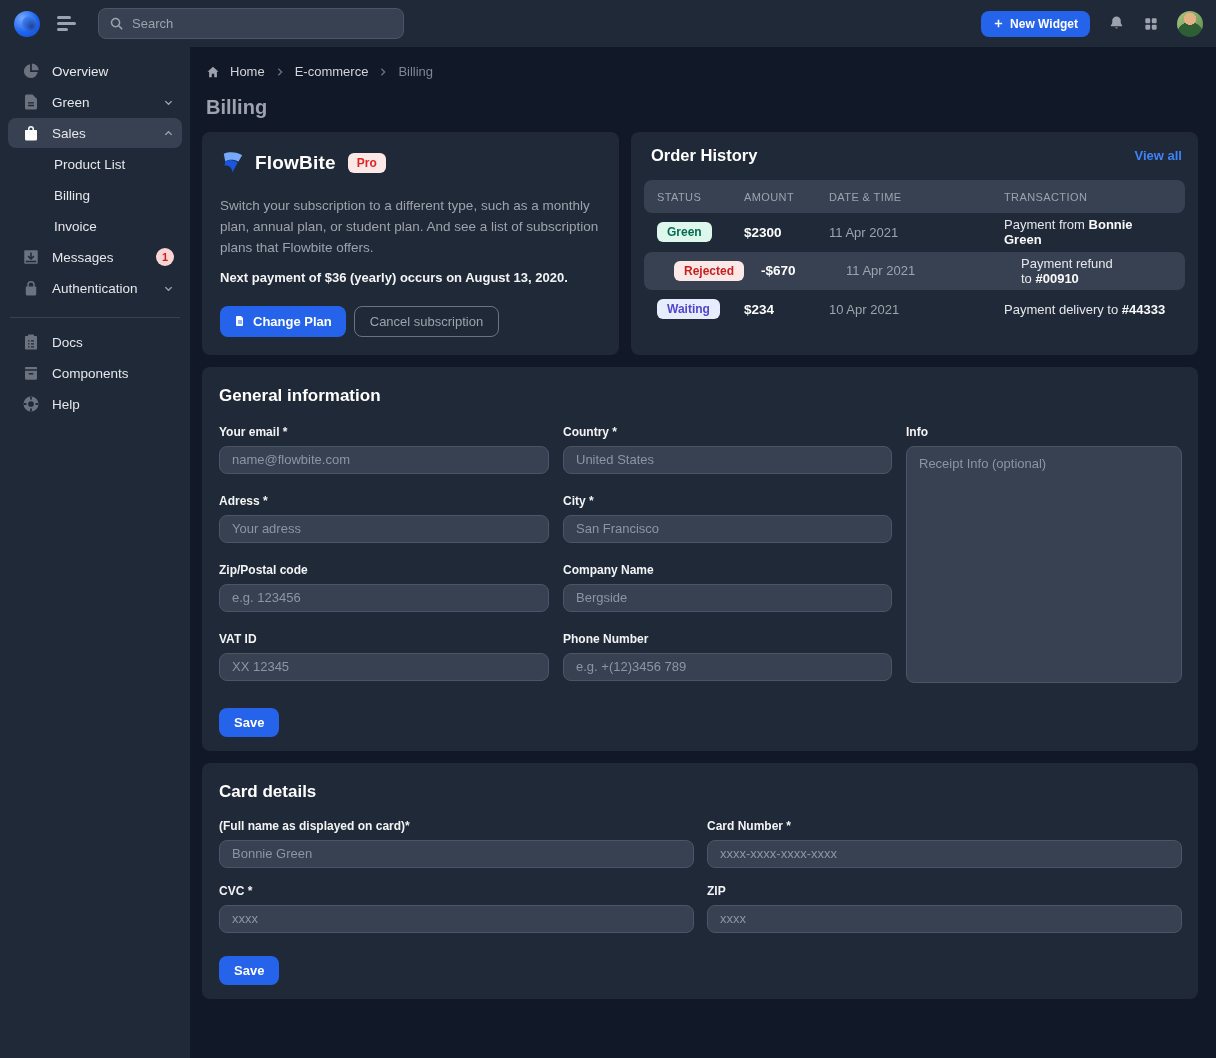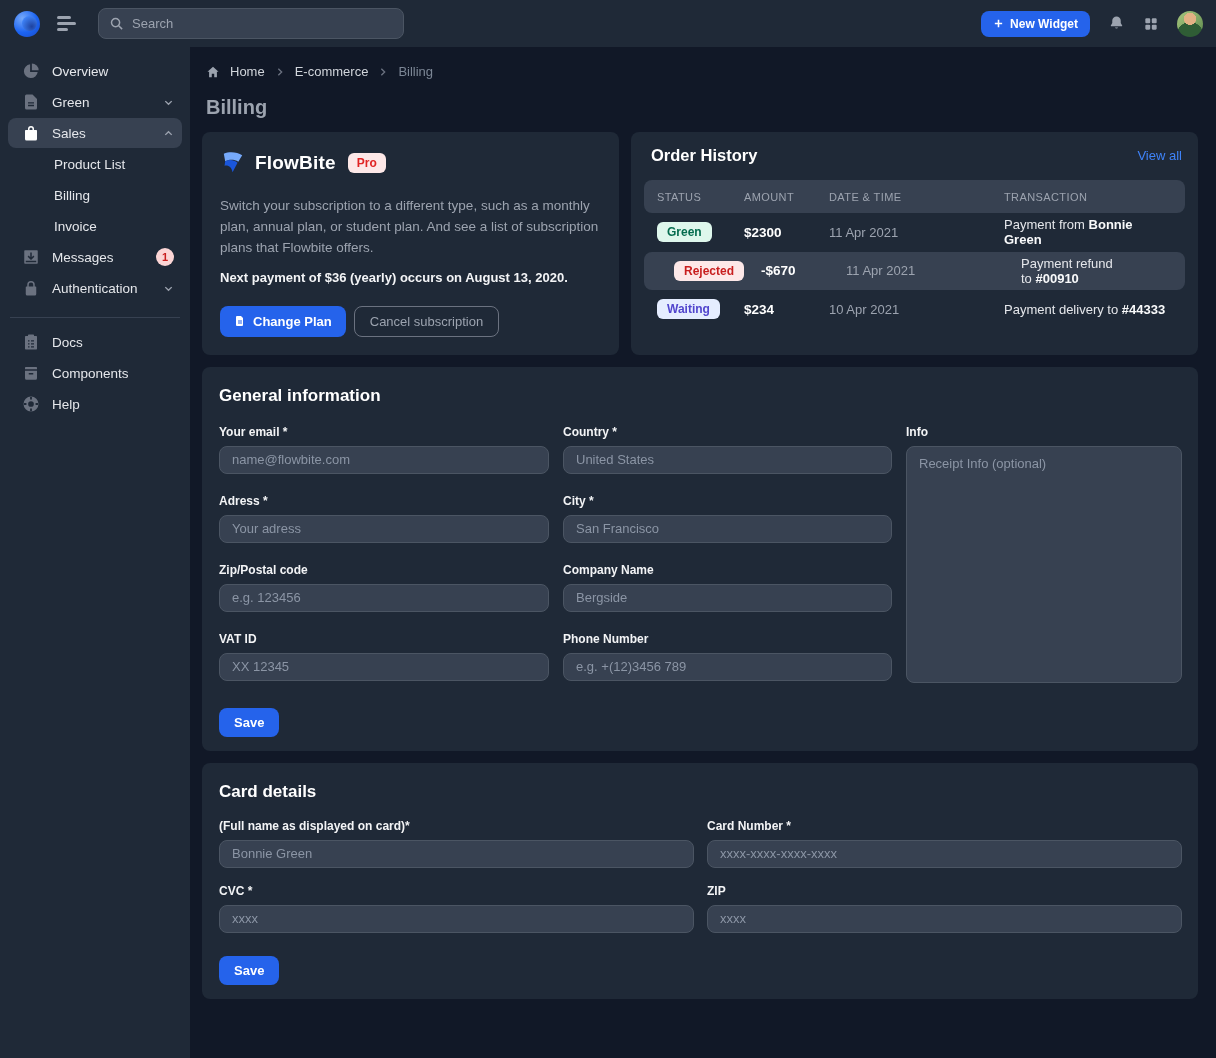"View all" .view-all { font-weight: 400 -> 700 }
